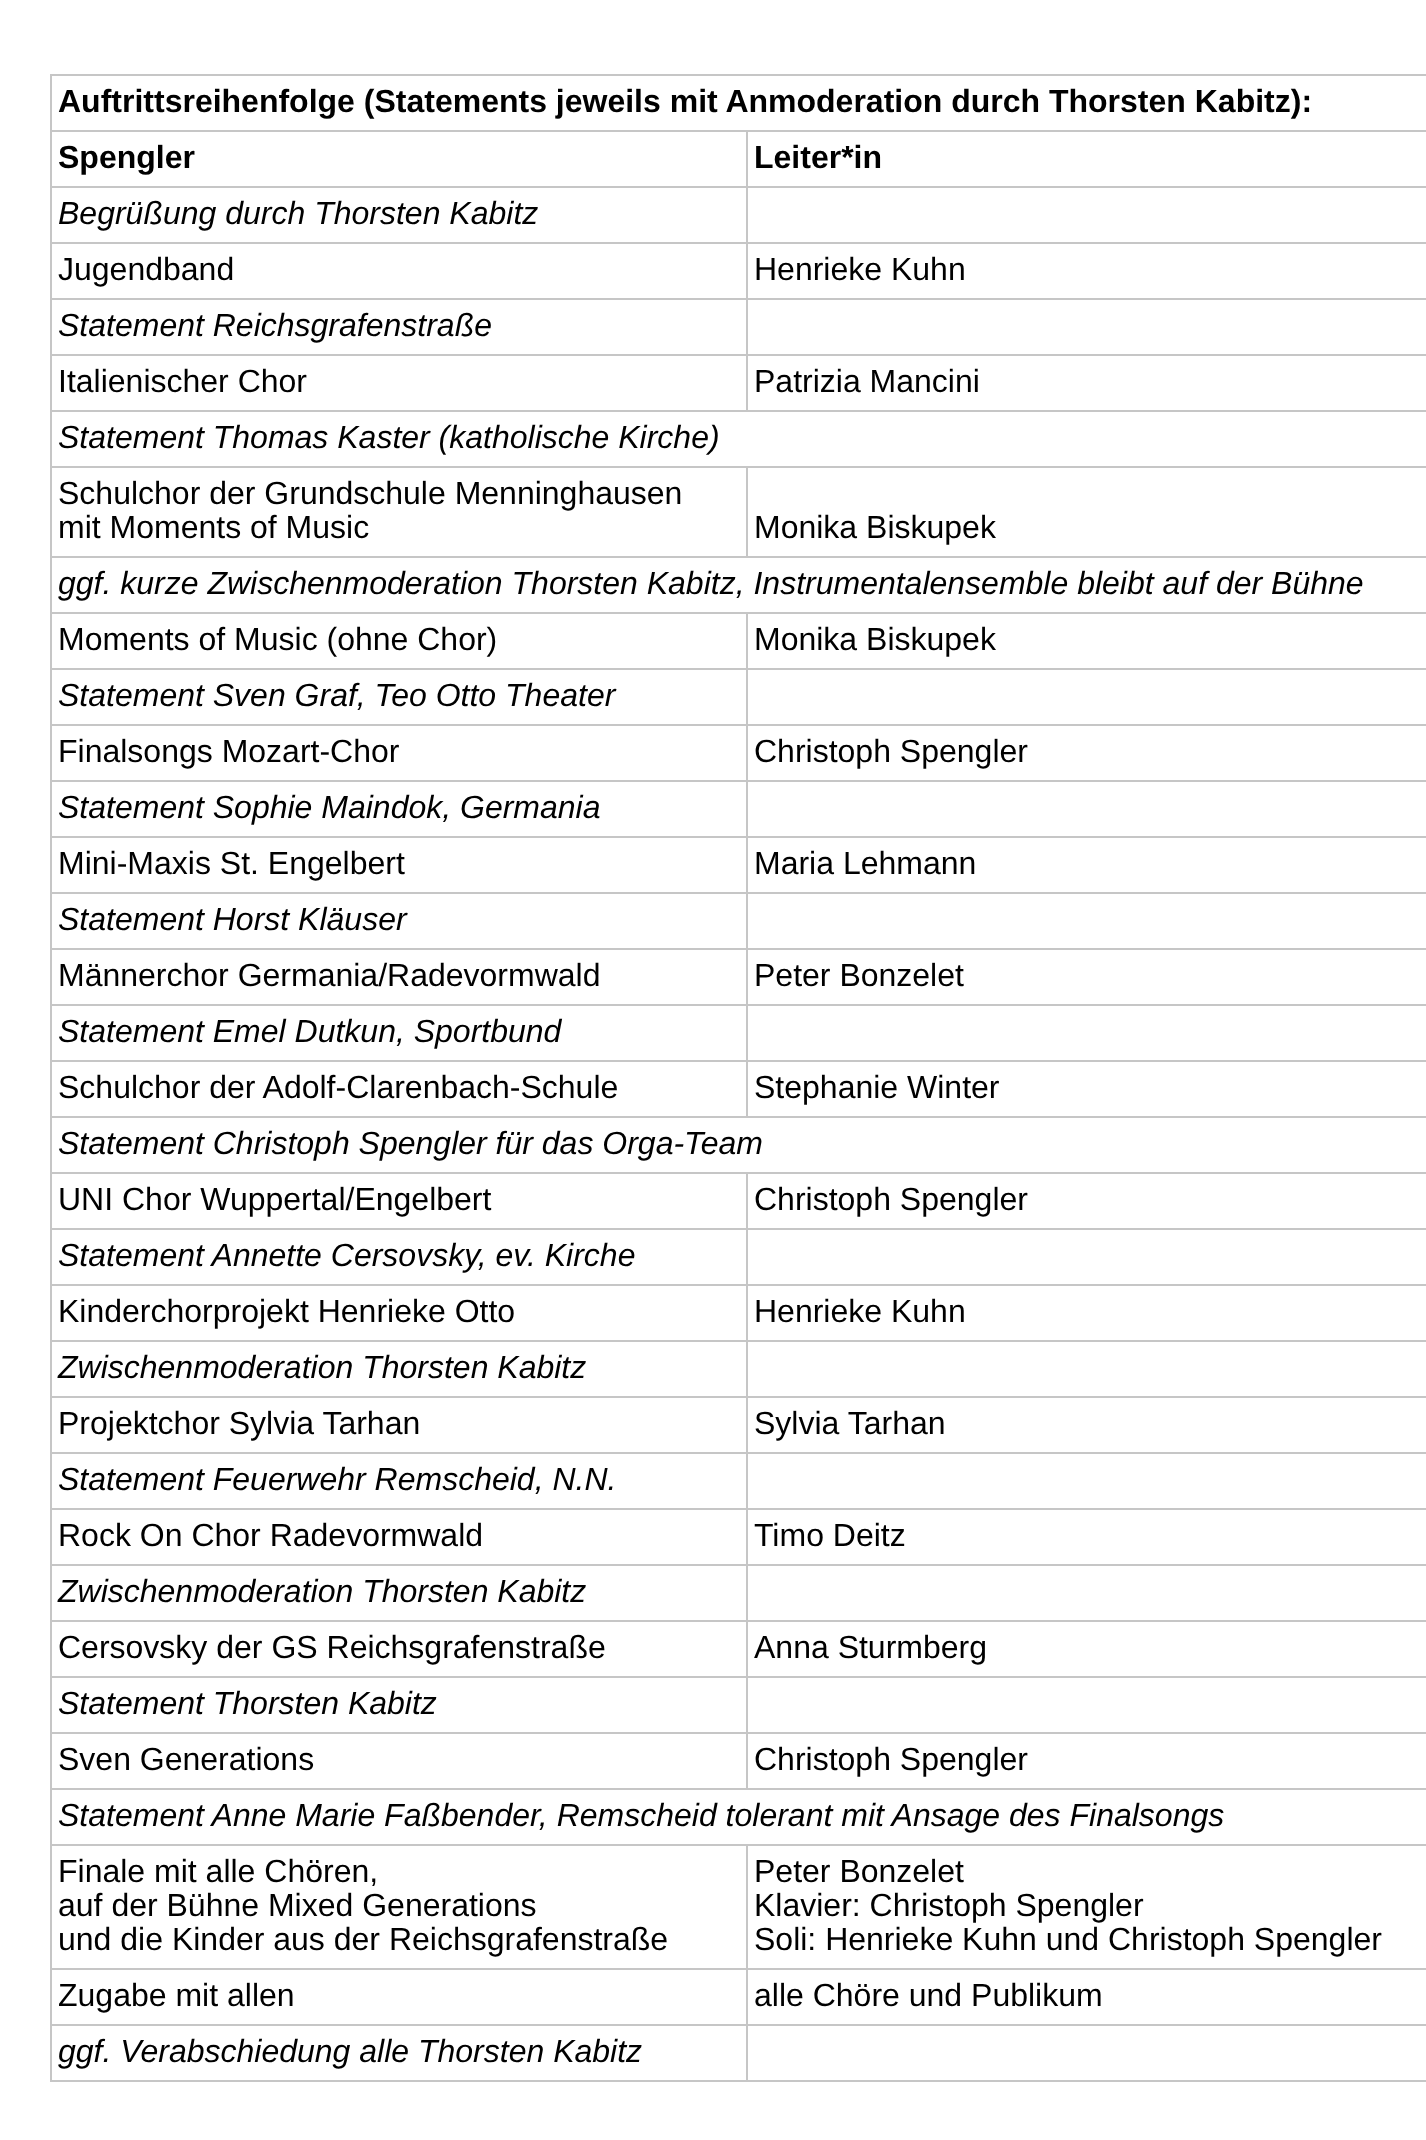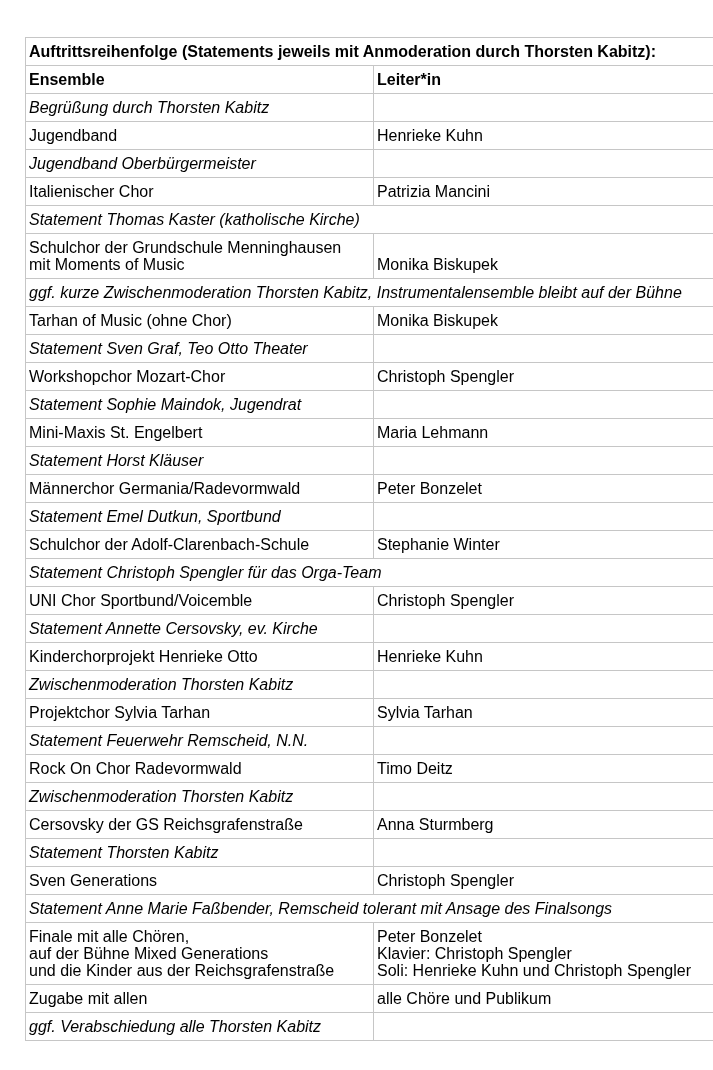"Ensemble" td.b { text: Ensemble -> Spengler }
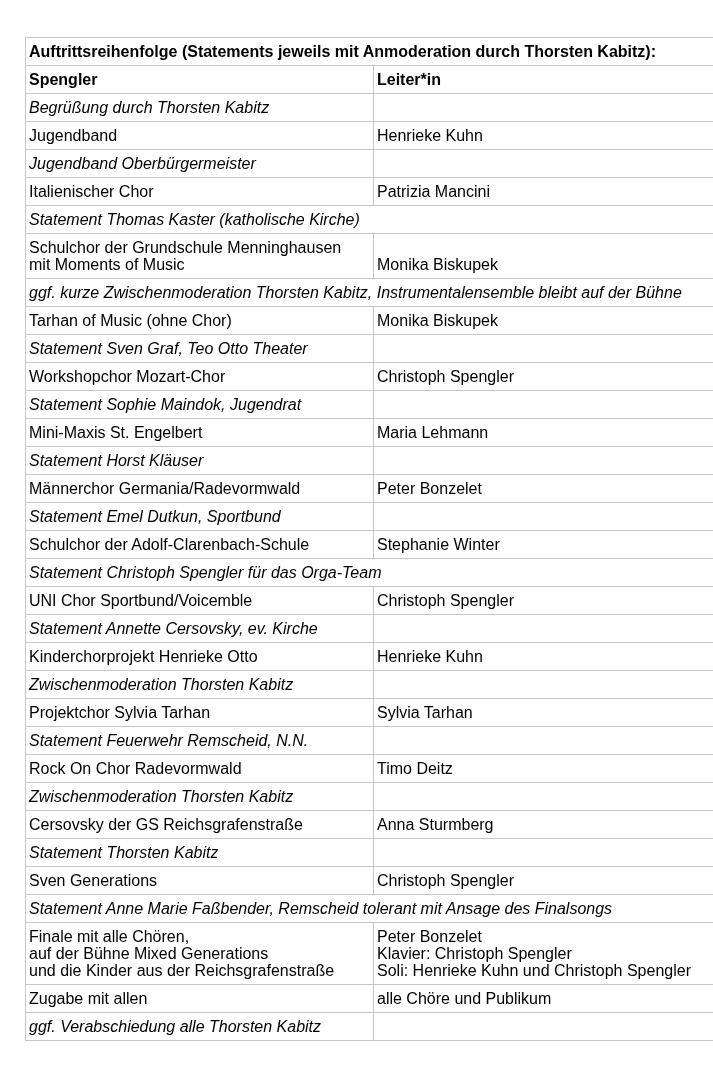"Jugendband Oberbürgermeister" td.it { text: Jugendband Oberbürgermeister -> Statement Reichsgrafenstraße }
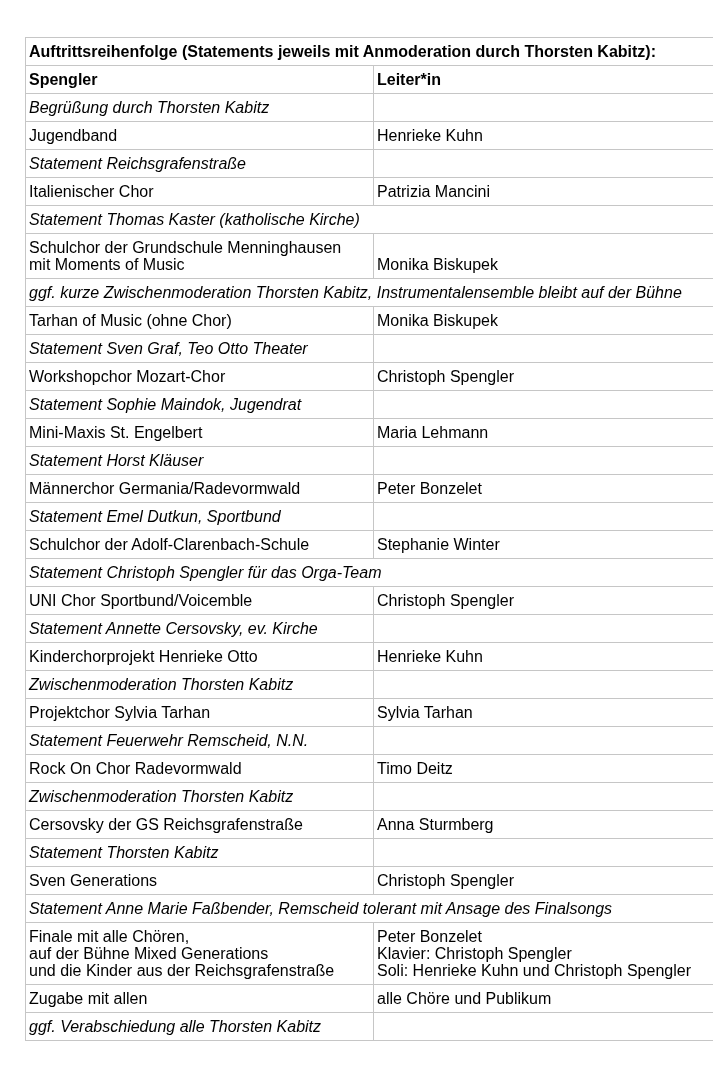"Tarhan of Music (ohne Chor)" td { text: Tarhan -> Moments }
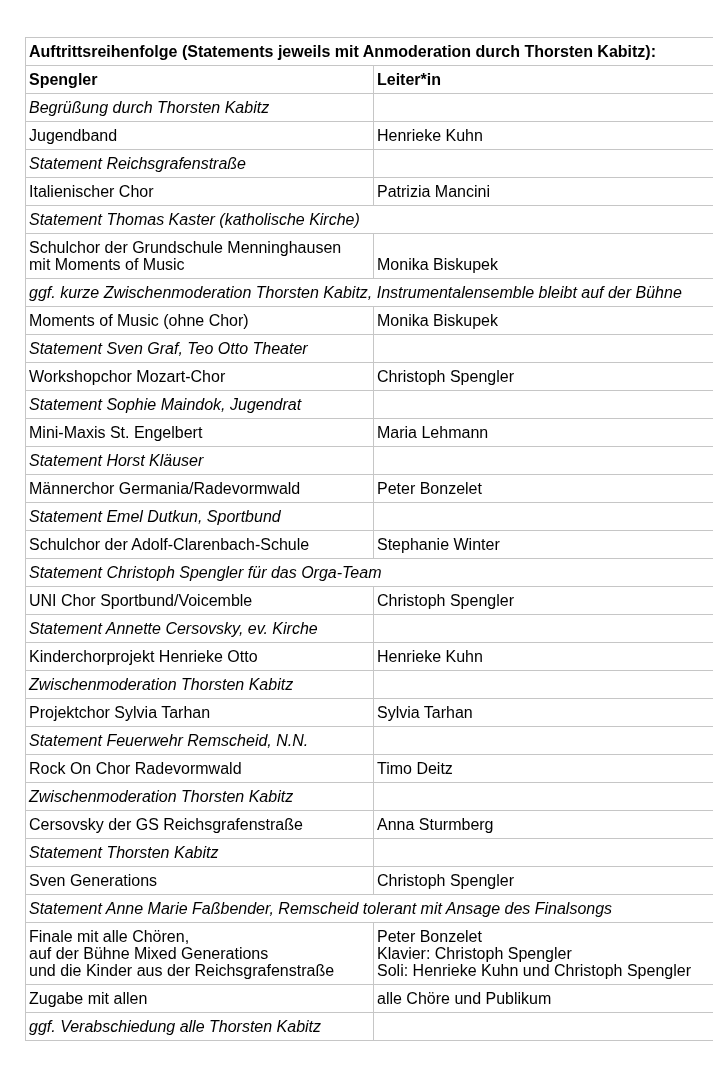"Workshopchor Mozart-Chor" td { text: Workshopchor -> Finalsongs }
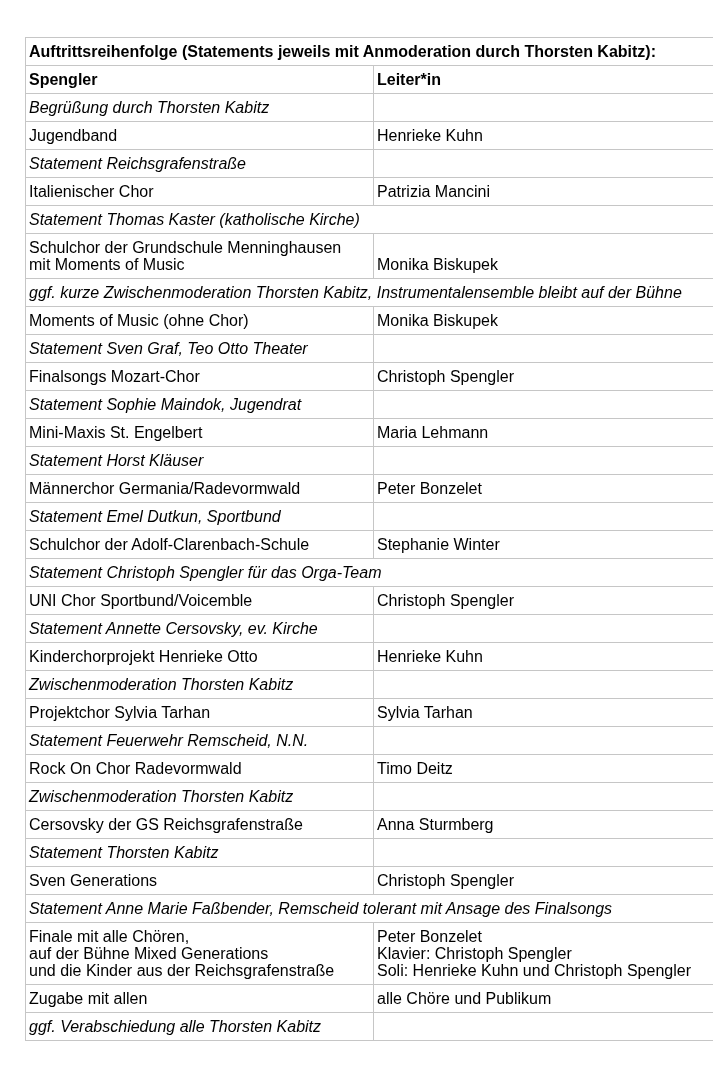"Statement Sophie Maindok, Jugendrat" td.it { text: Jugendrat -> Germania }
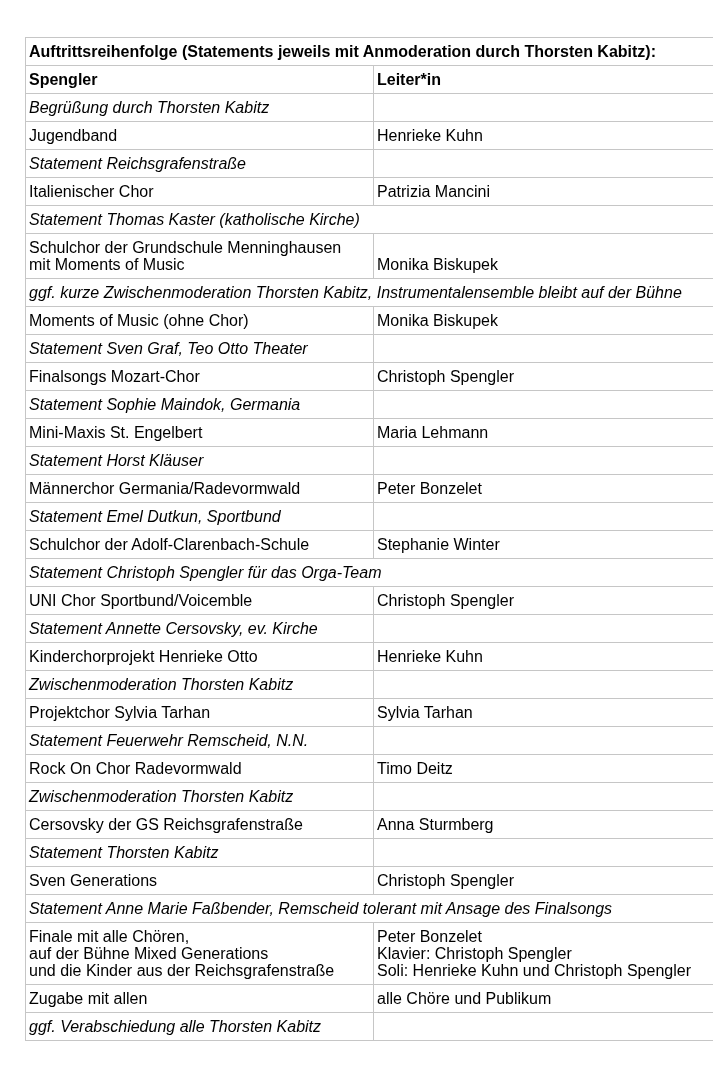"UNI Chor Sportbund/Voicemble" td { text: Sportbund/Voicemble -> Wuppertal/Engelbert }
